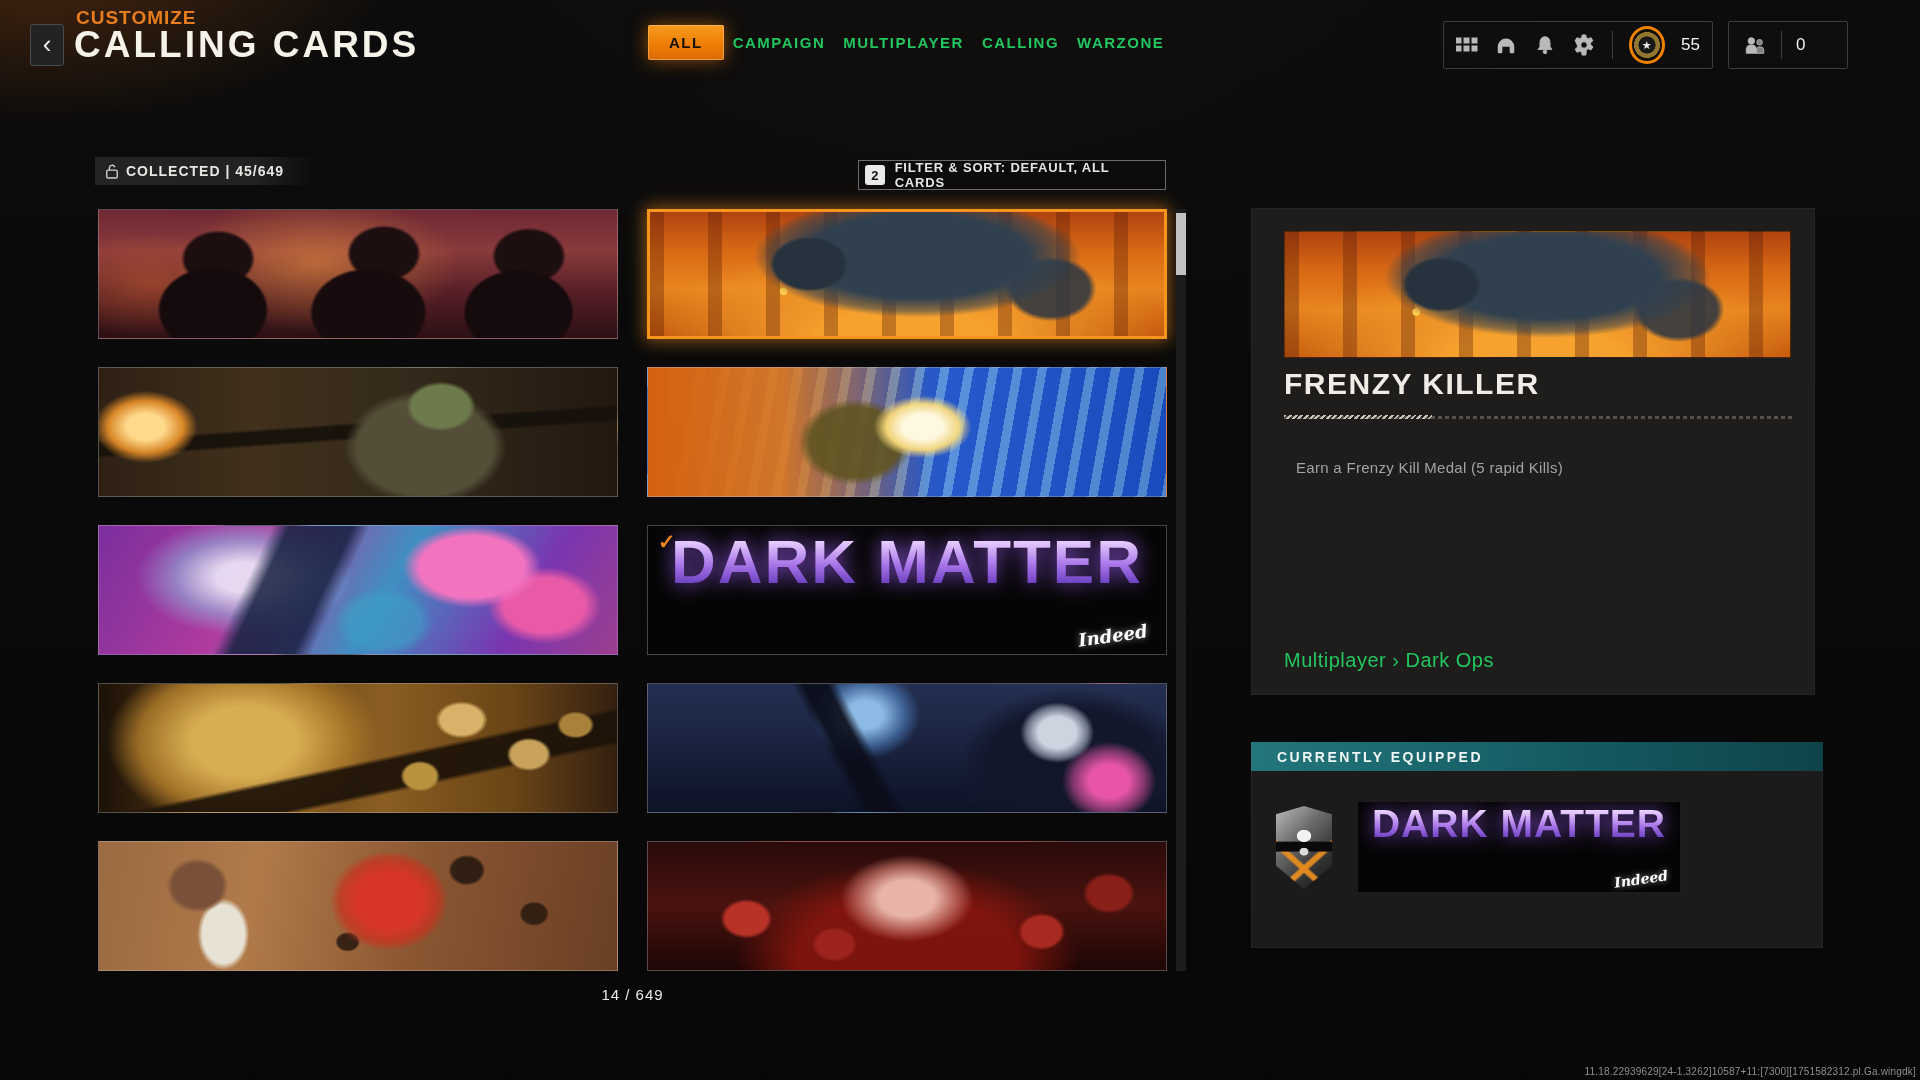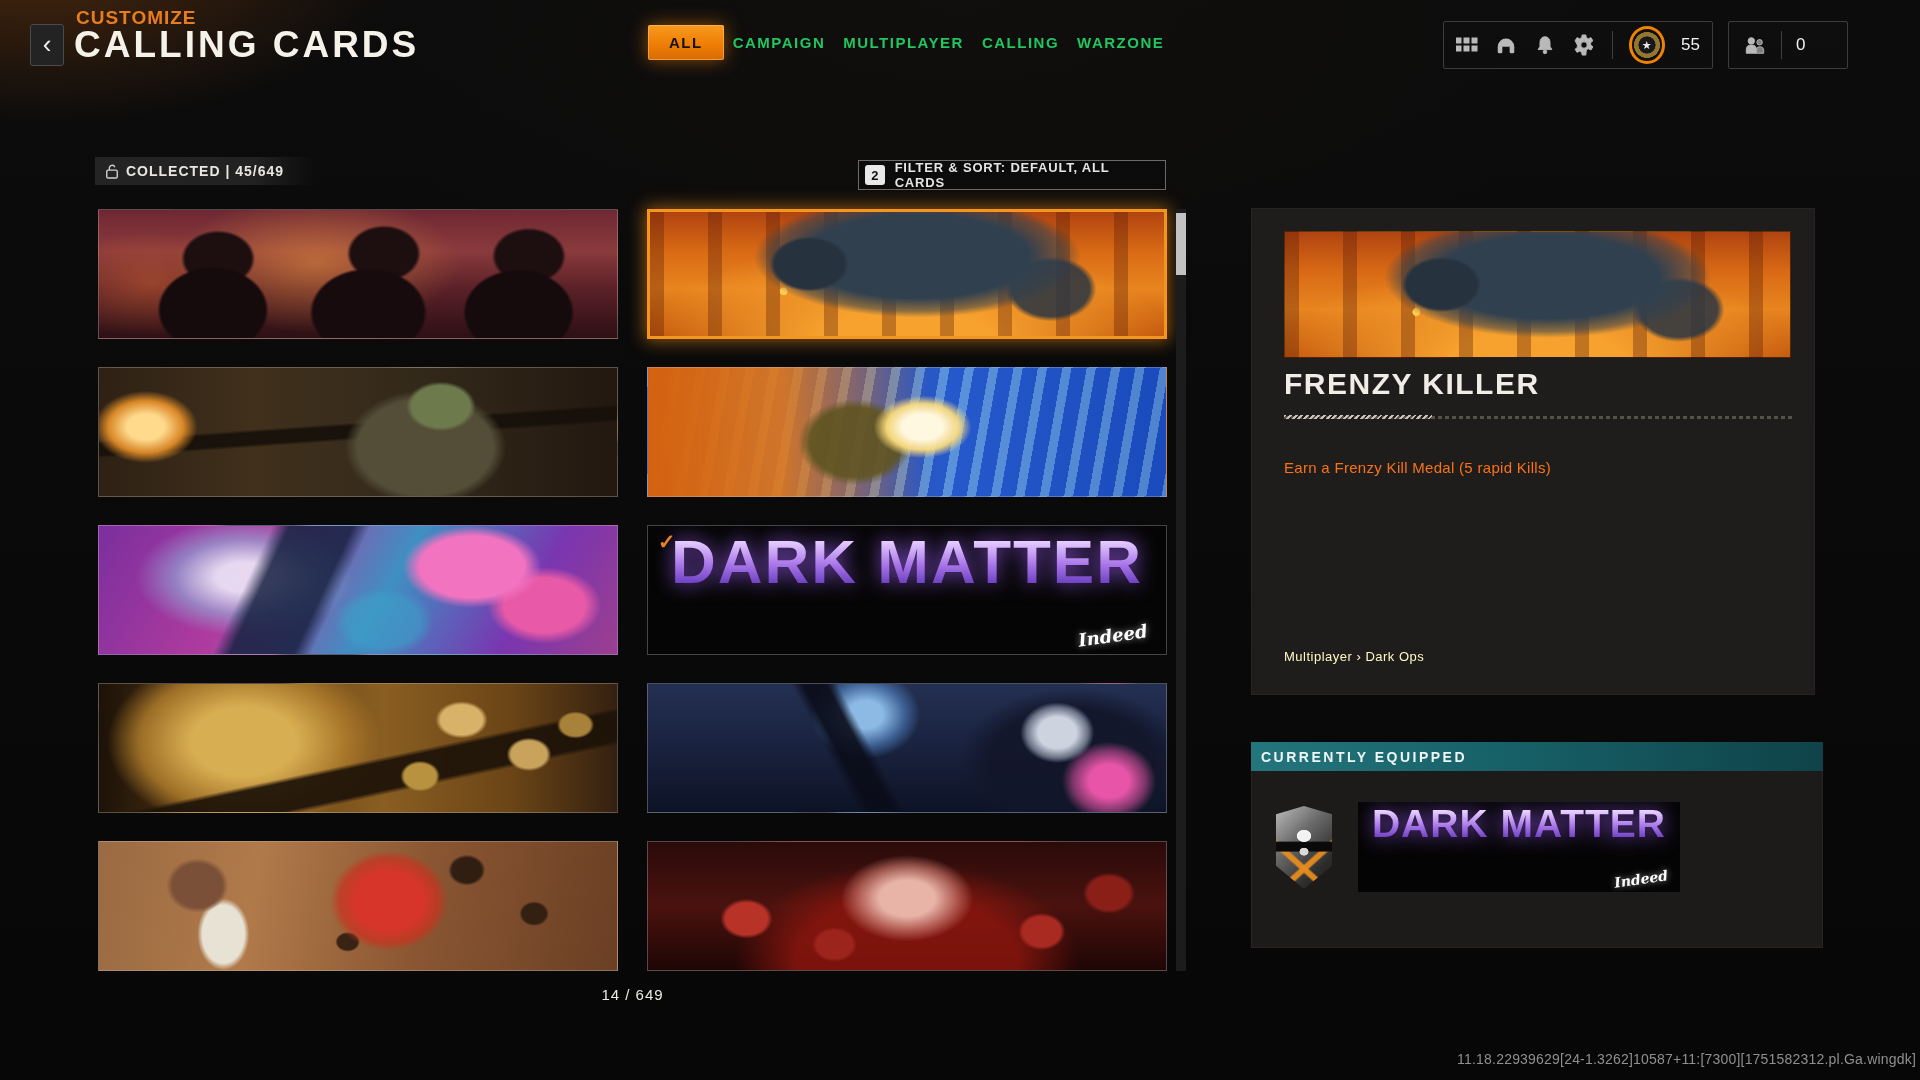"Earn a Frenzy Kill Medal" .detail-desc { color: #f97316 -> #a3a3a3; left: 32px -> 44px }
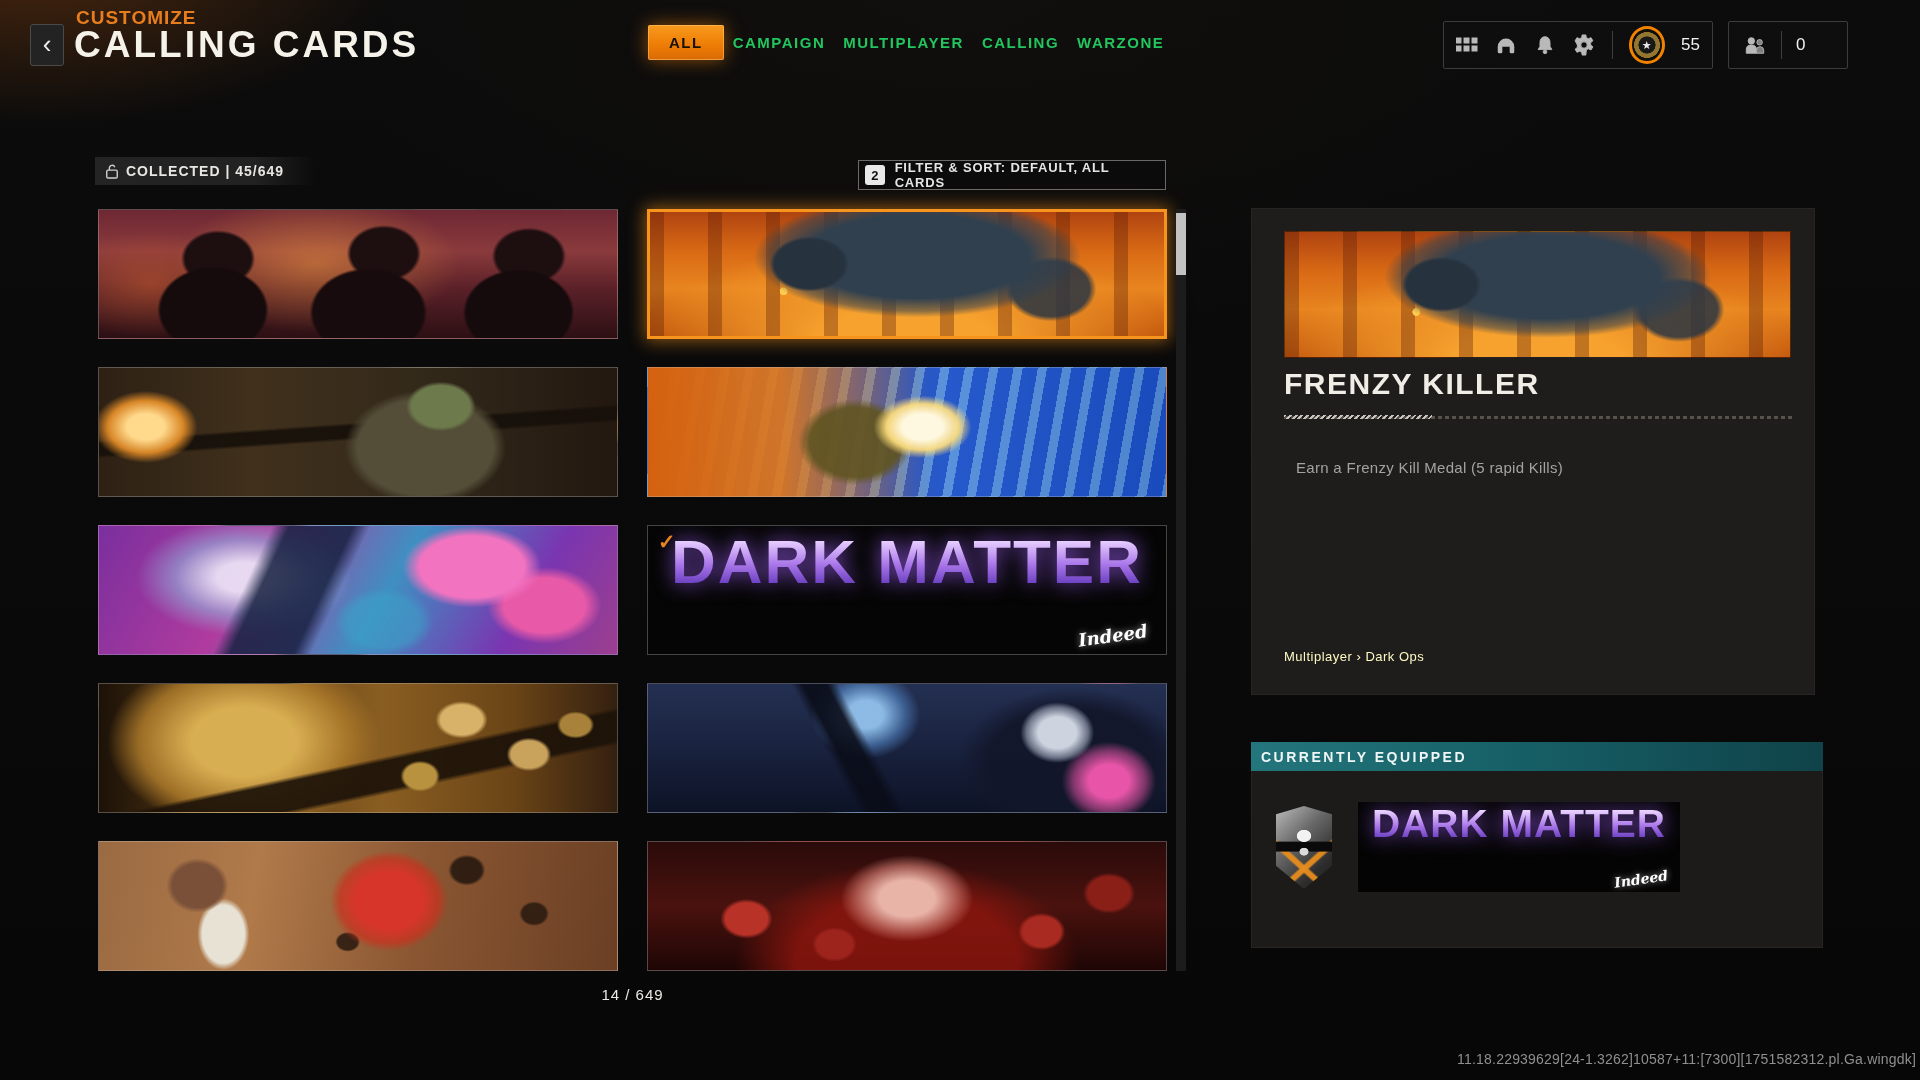"Multiplayer › Dark Ops" .detail-breadcrumb { color: #fef9c3 -> #22c55e; font-size: 13px -> 20px }
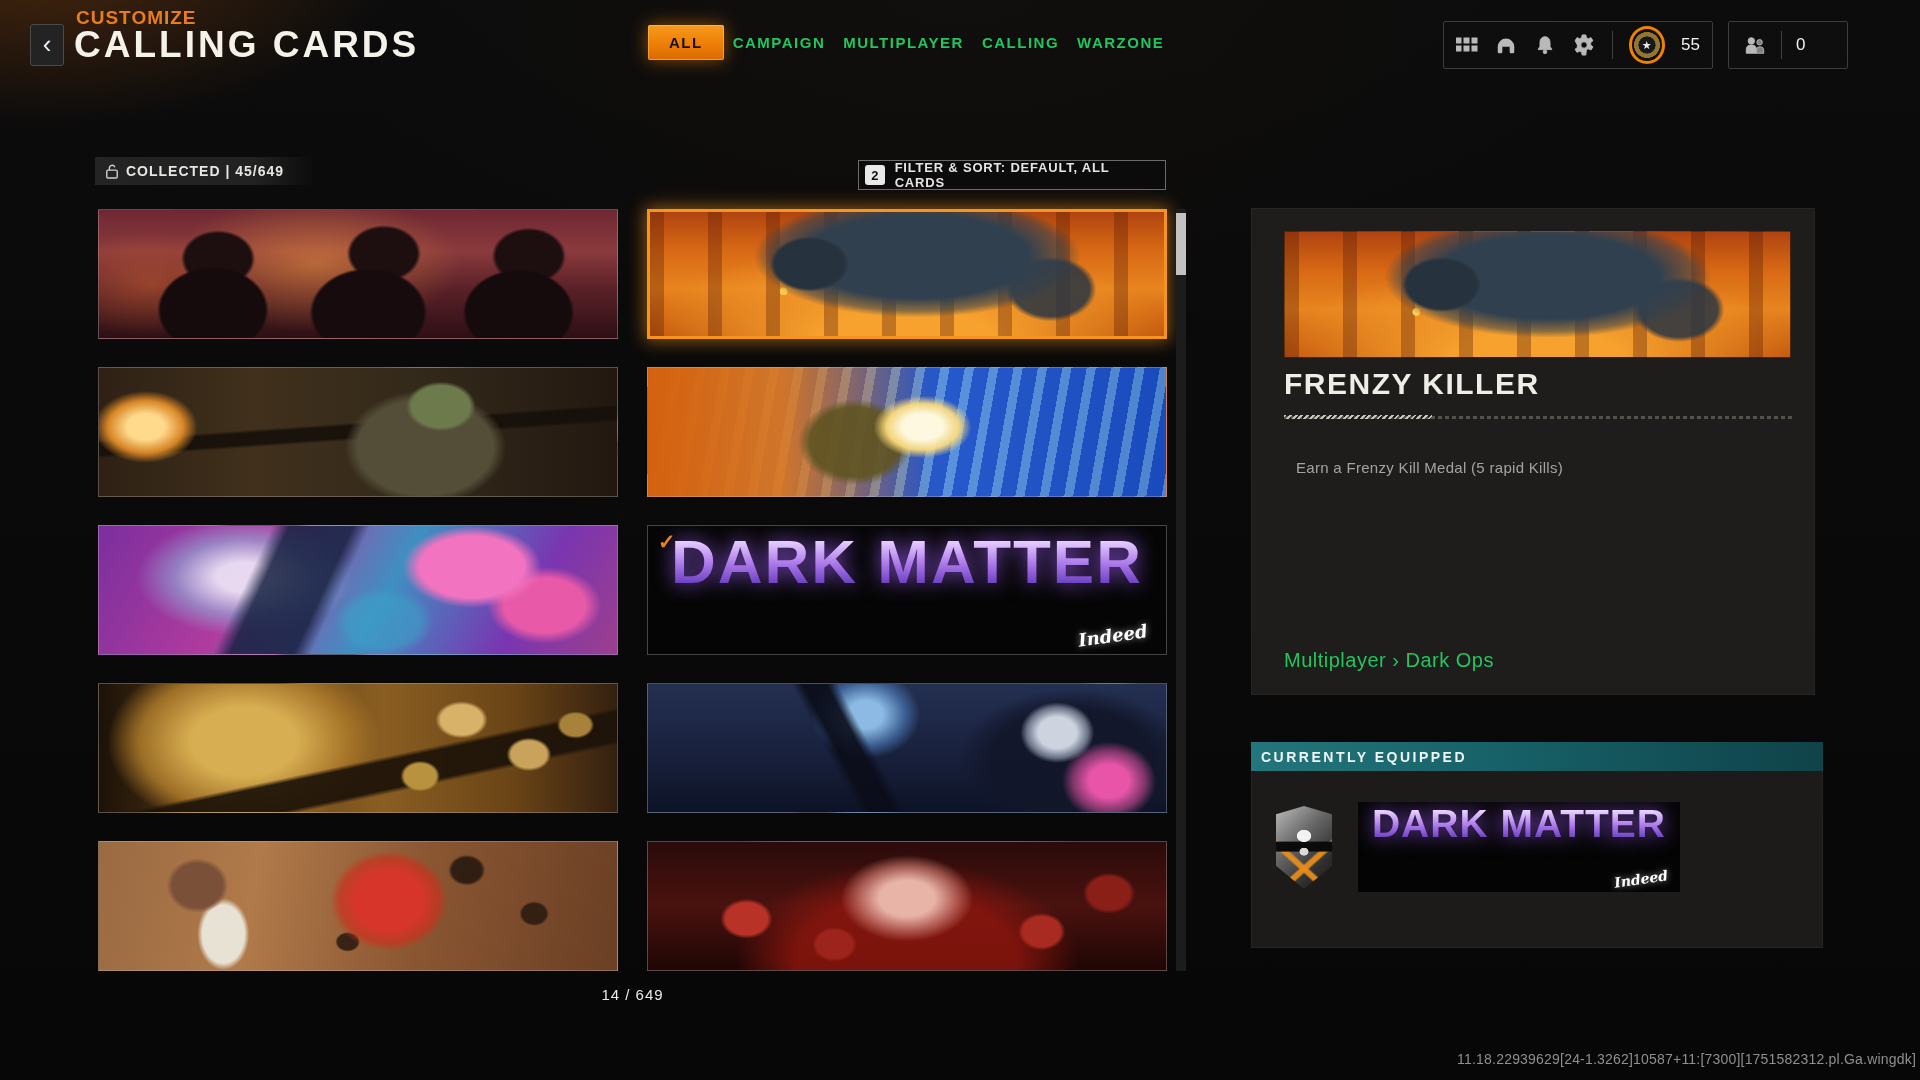"CURRENTLY EQUIPPED" .equipped-header { padding-left: 10px -> 26px }
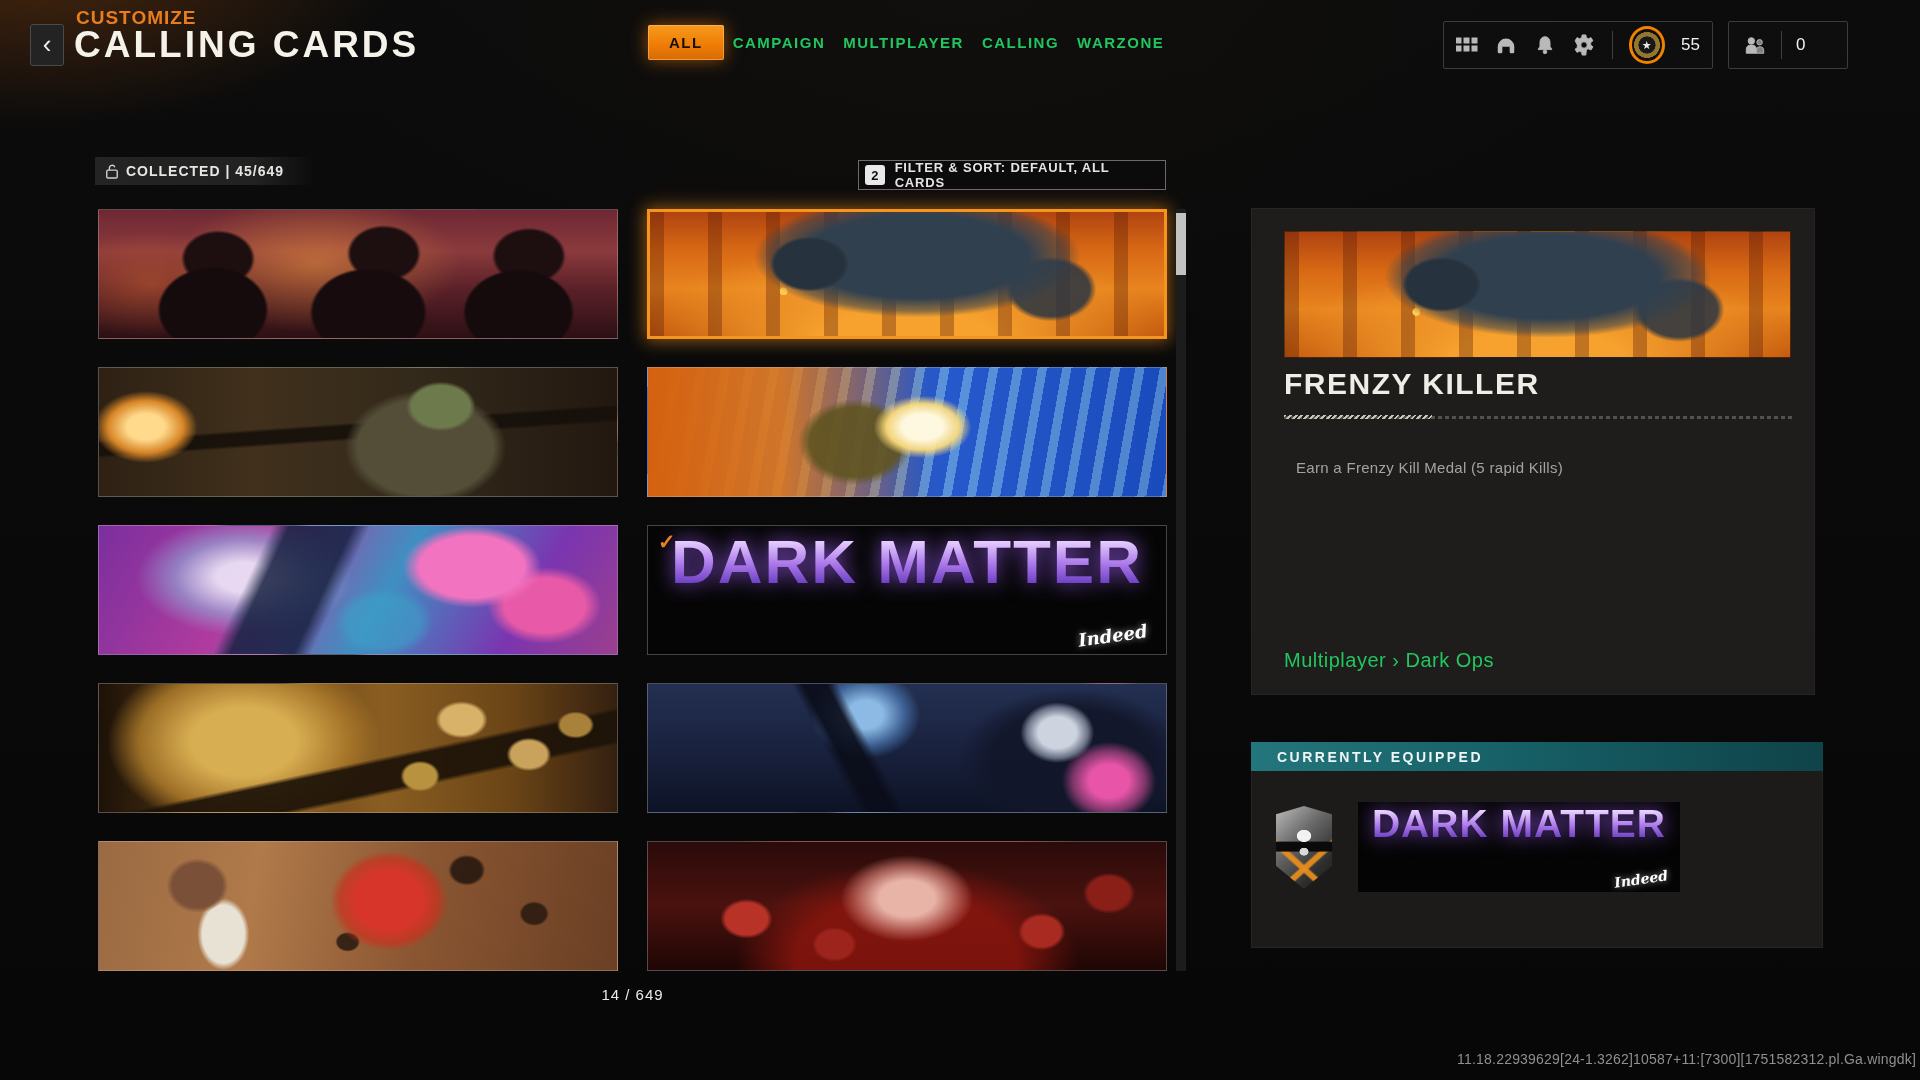"11.18.22939629[24-1.3262]10587+11:[7300]" .version { bottom: 13px -> 3px; font-size: 14px -> 10px }
